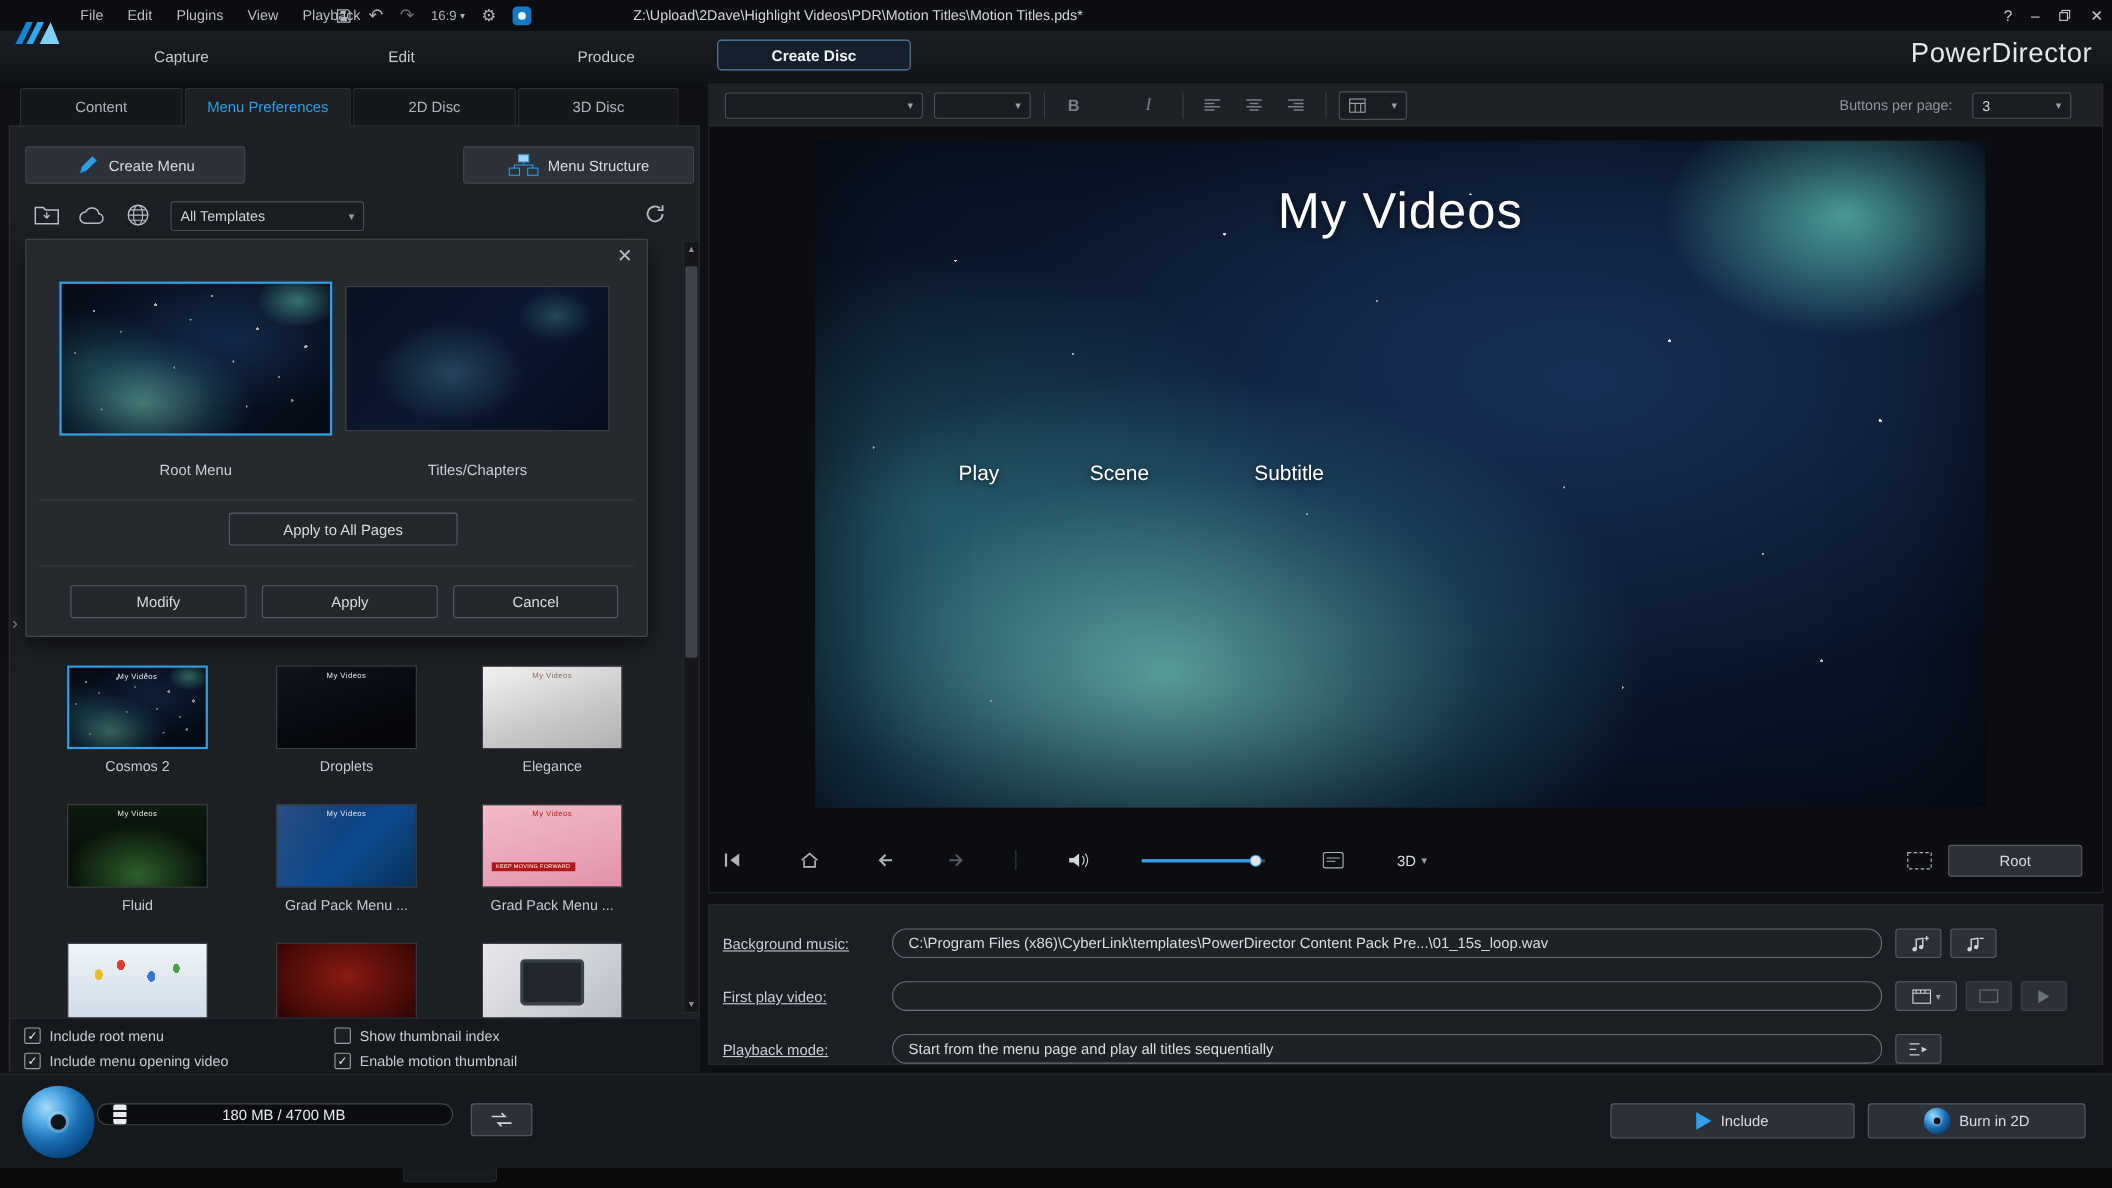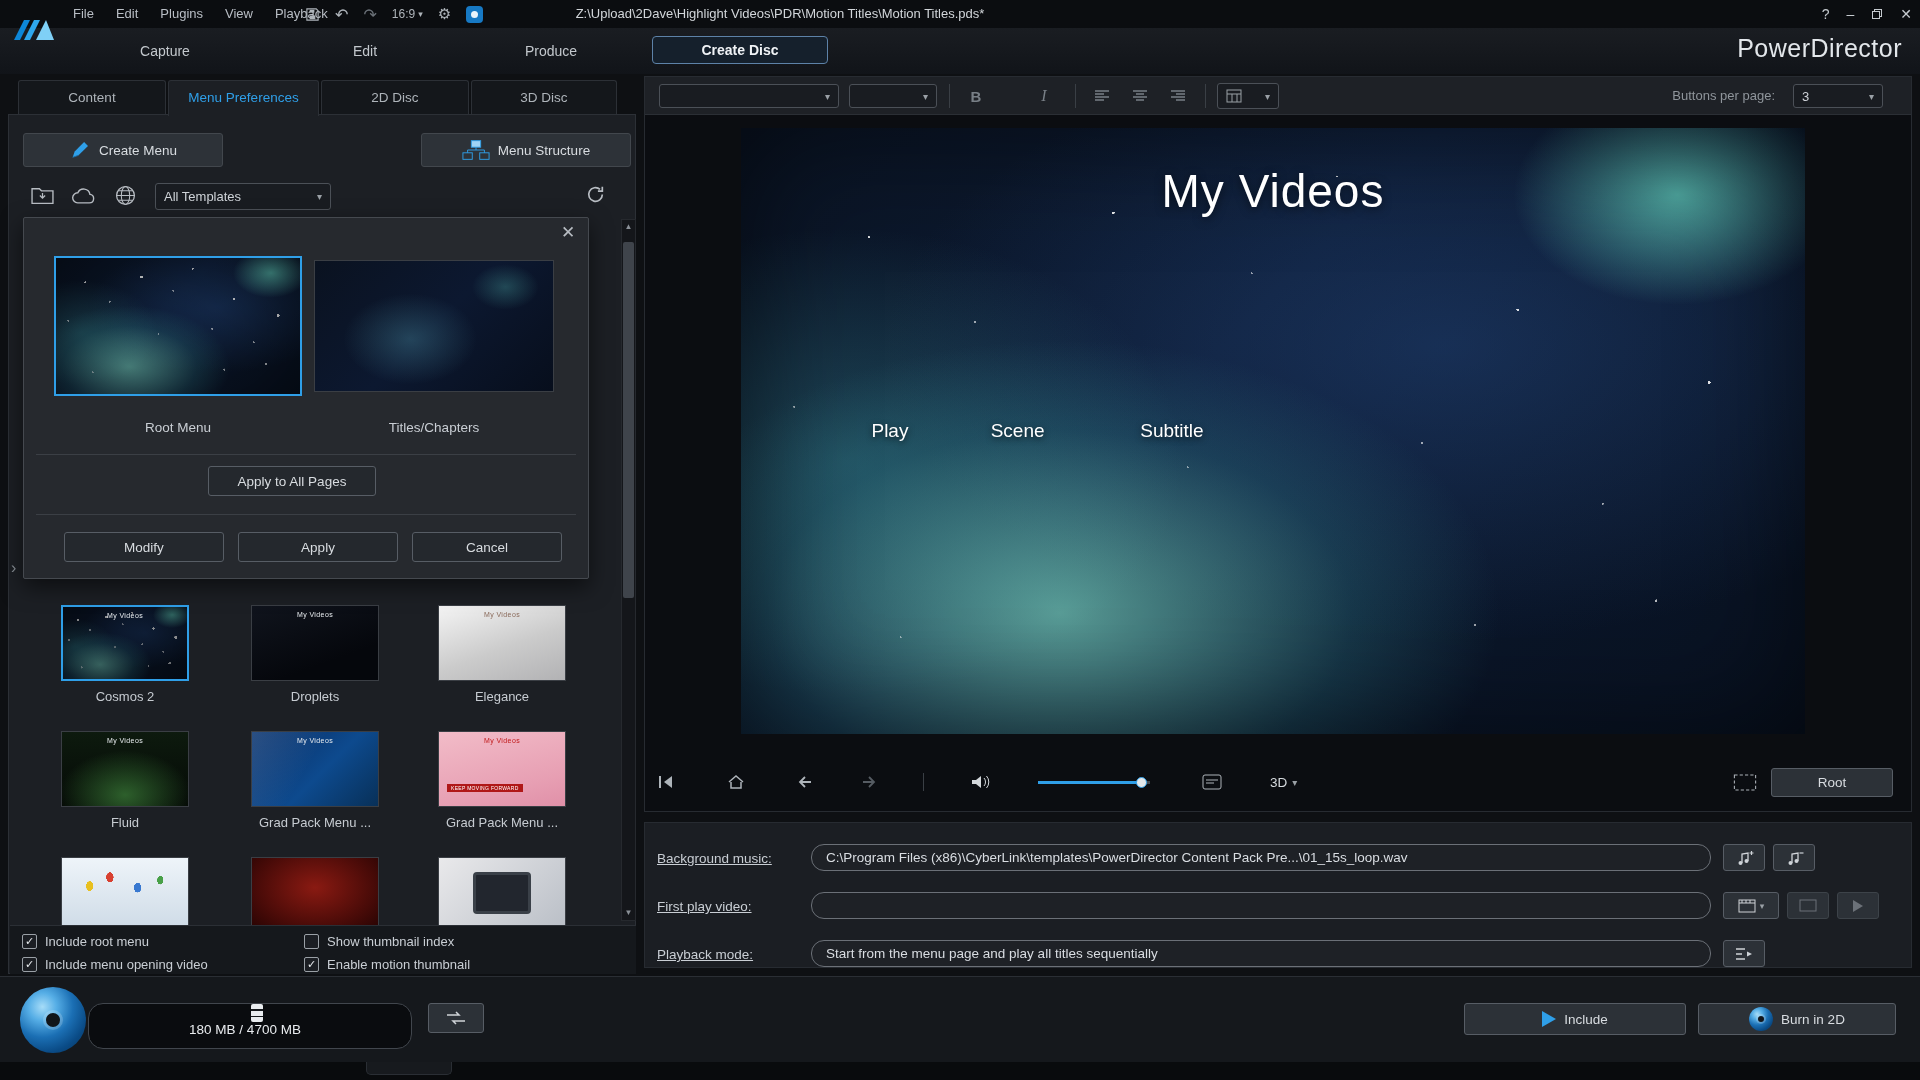"Apply to All Pages" div.btn { width: 168px -> 208px }
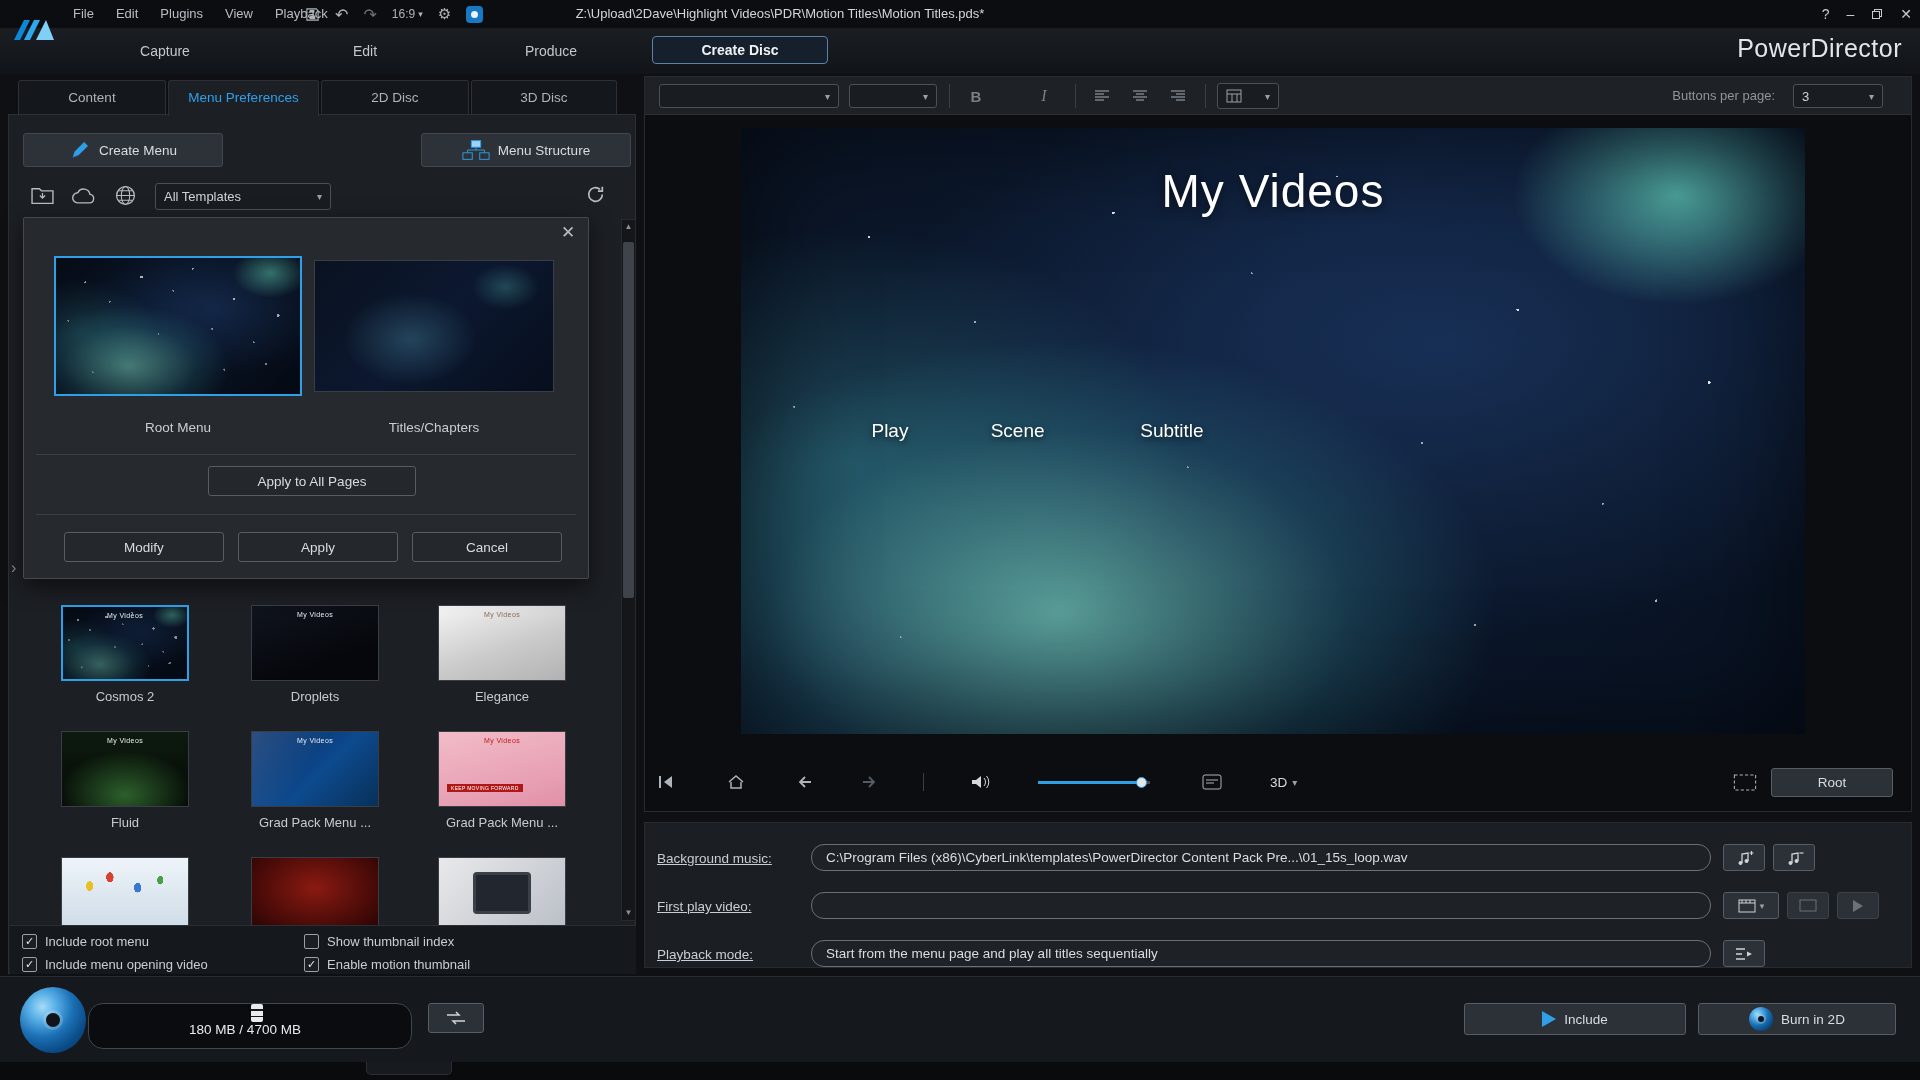"180 MB / 4700 MB" .pill { flex-direction: column -> none; height: 46px -> 20px }
